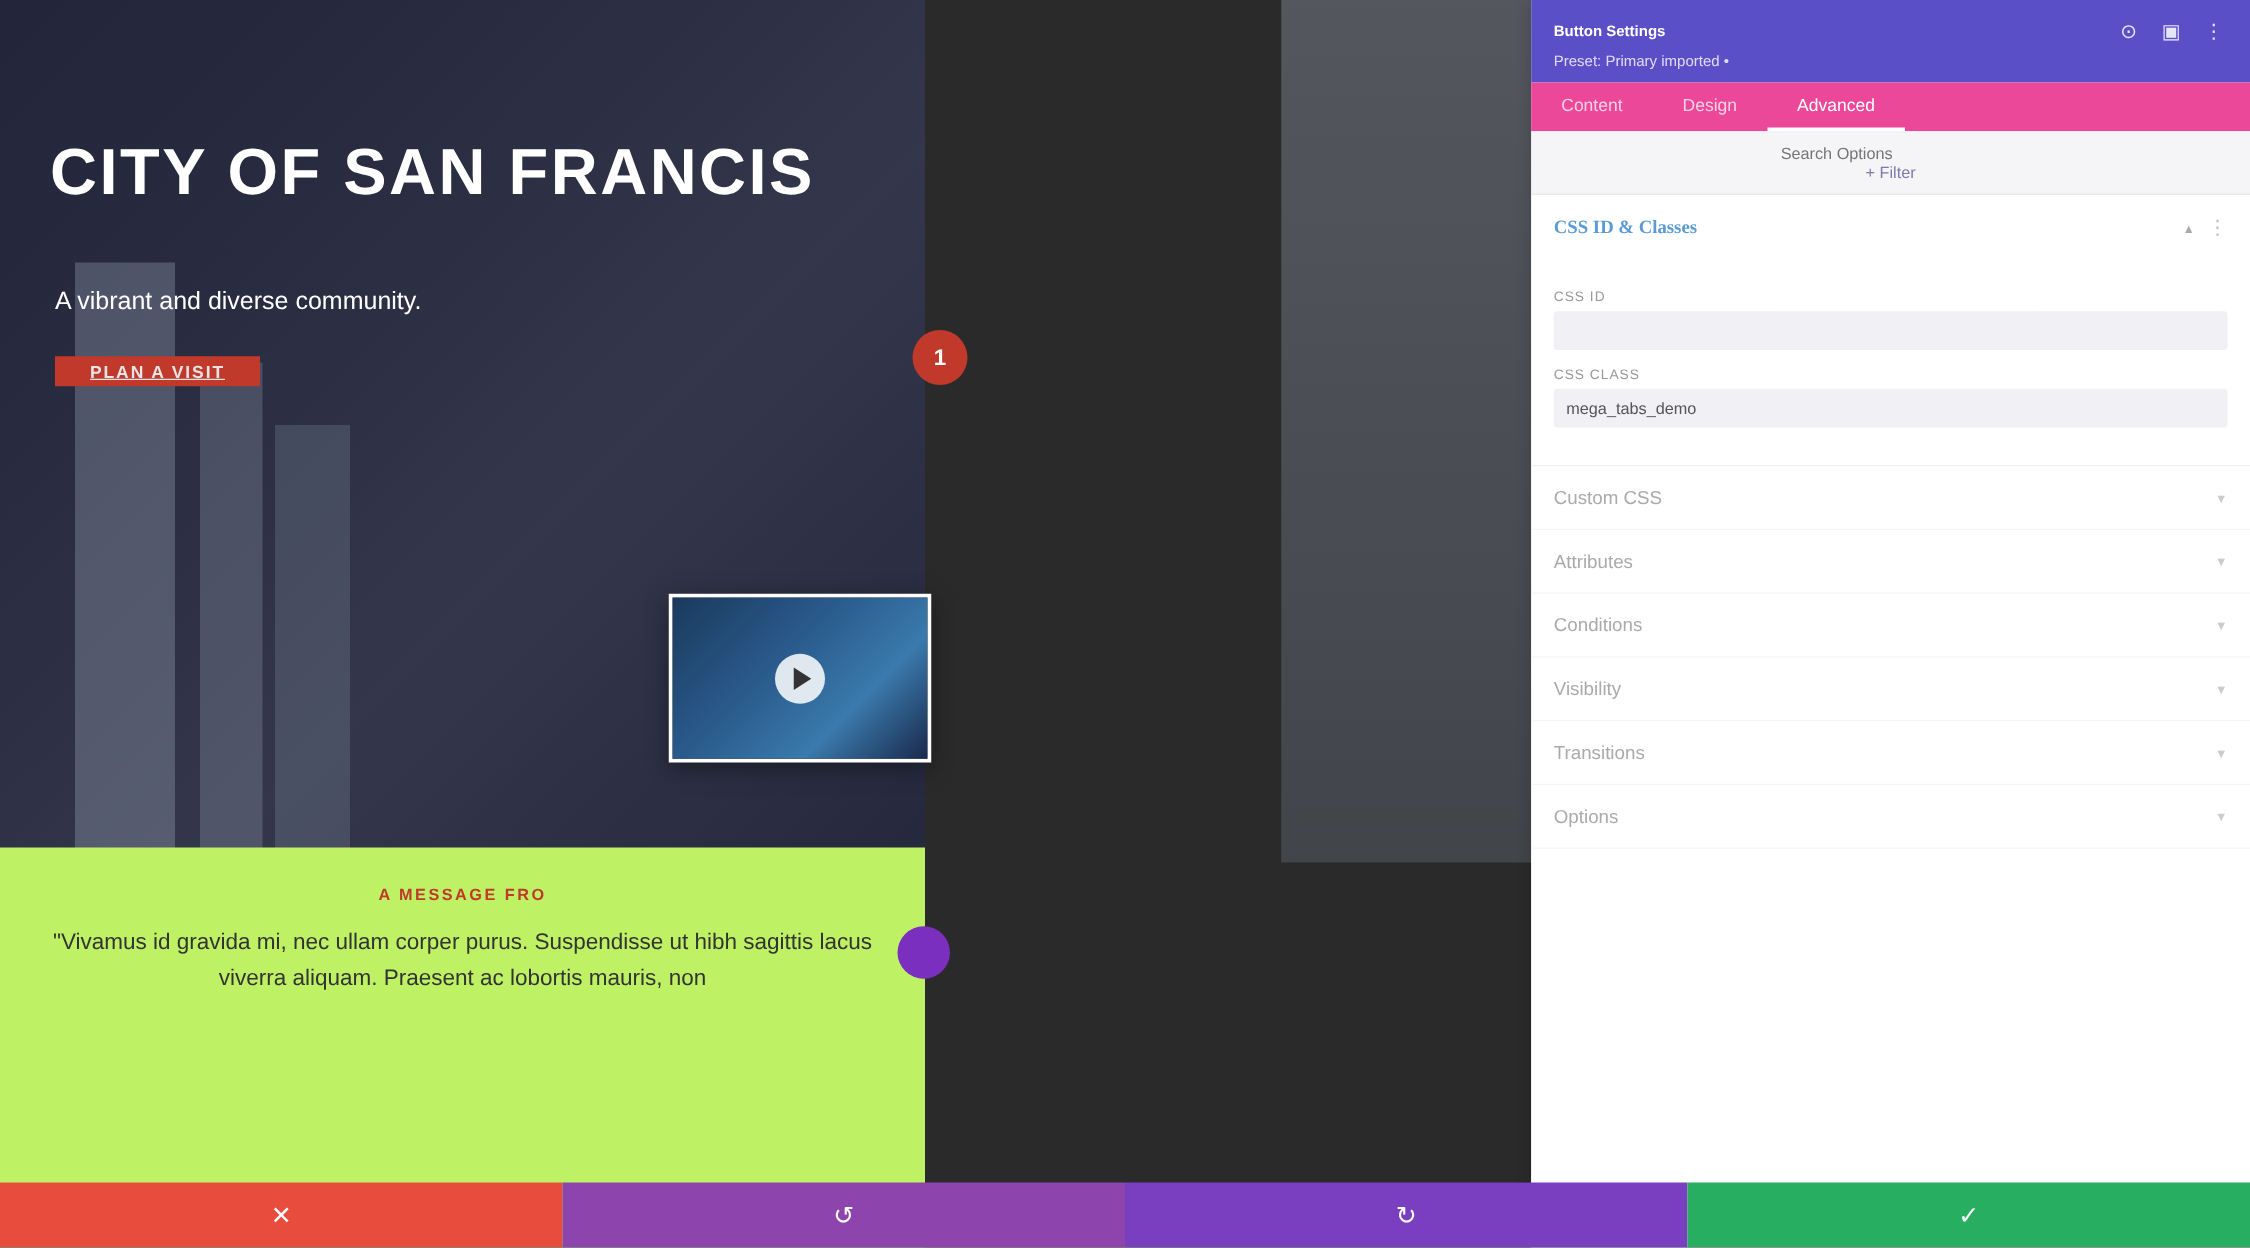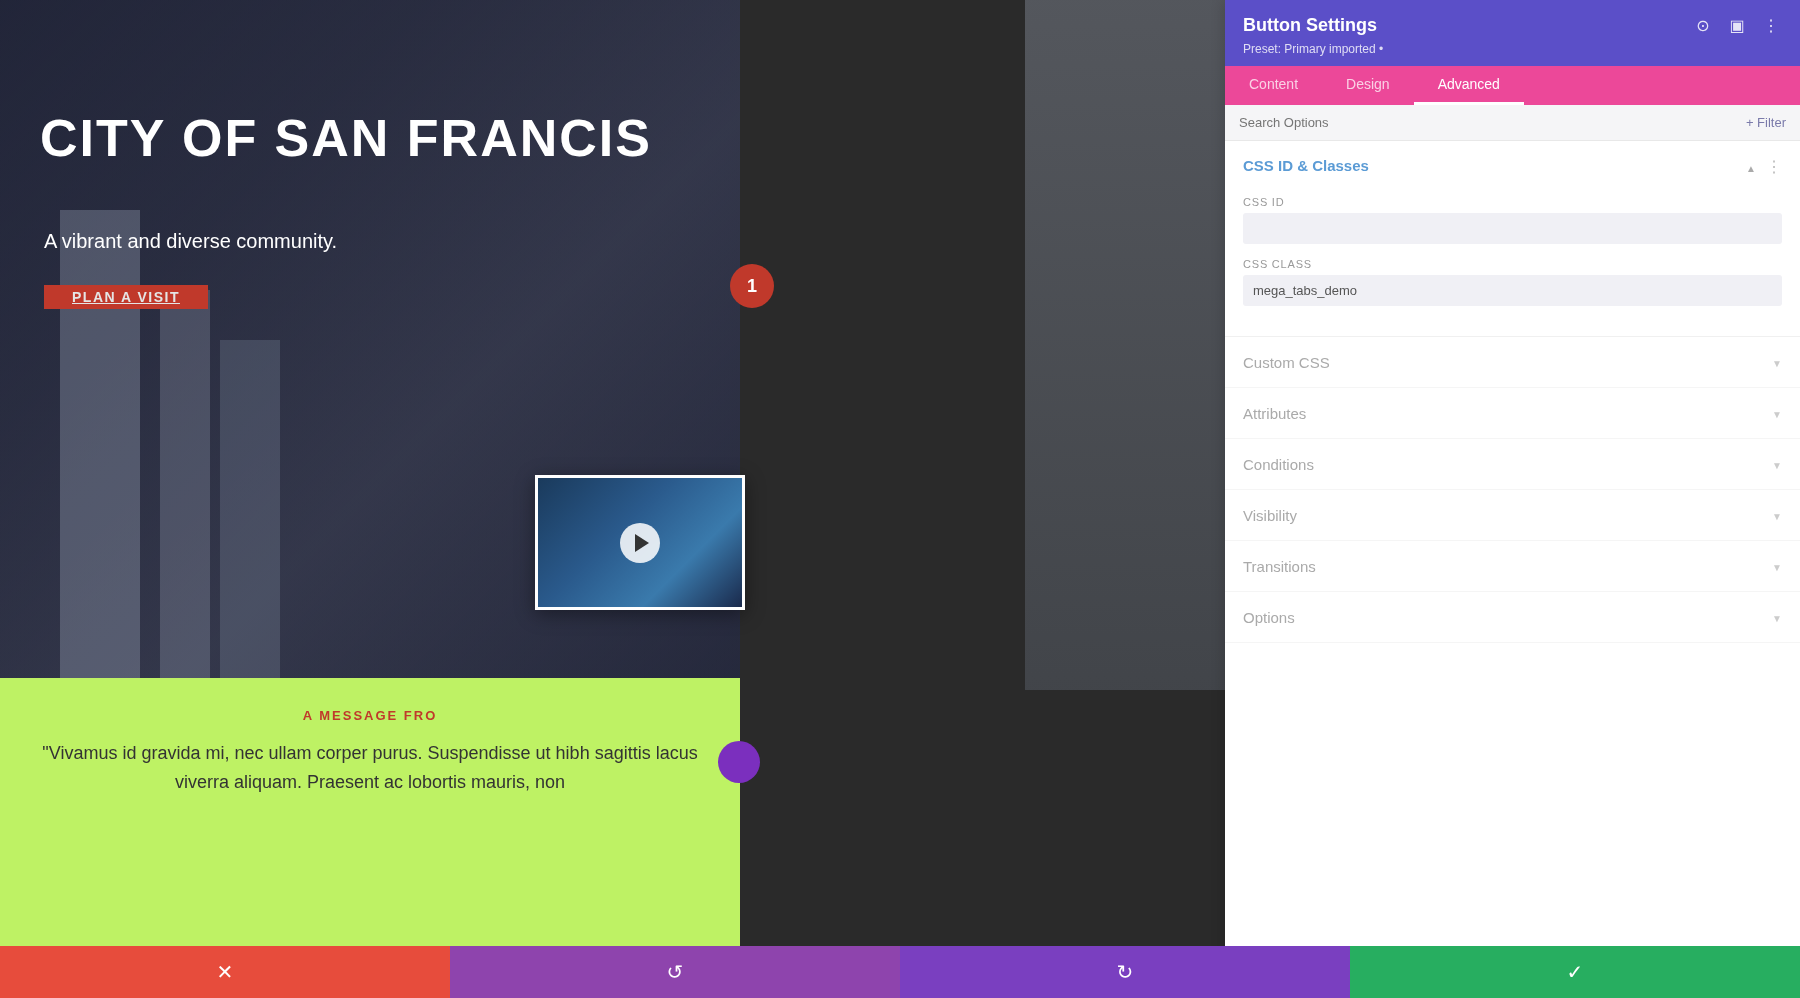"Button Settings" .panel-title { font-size: 18px -> 12px }
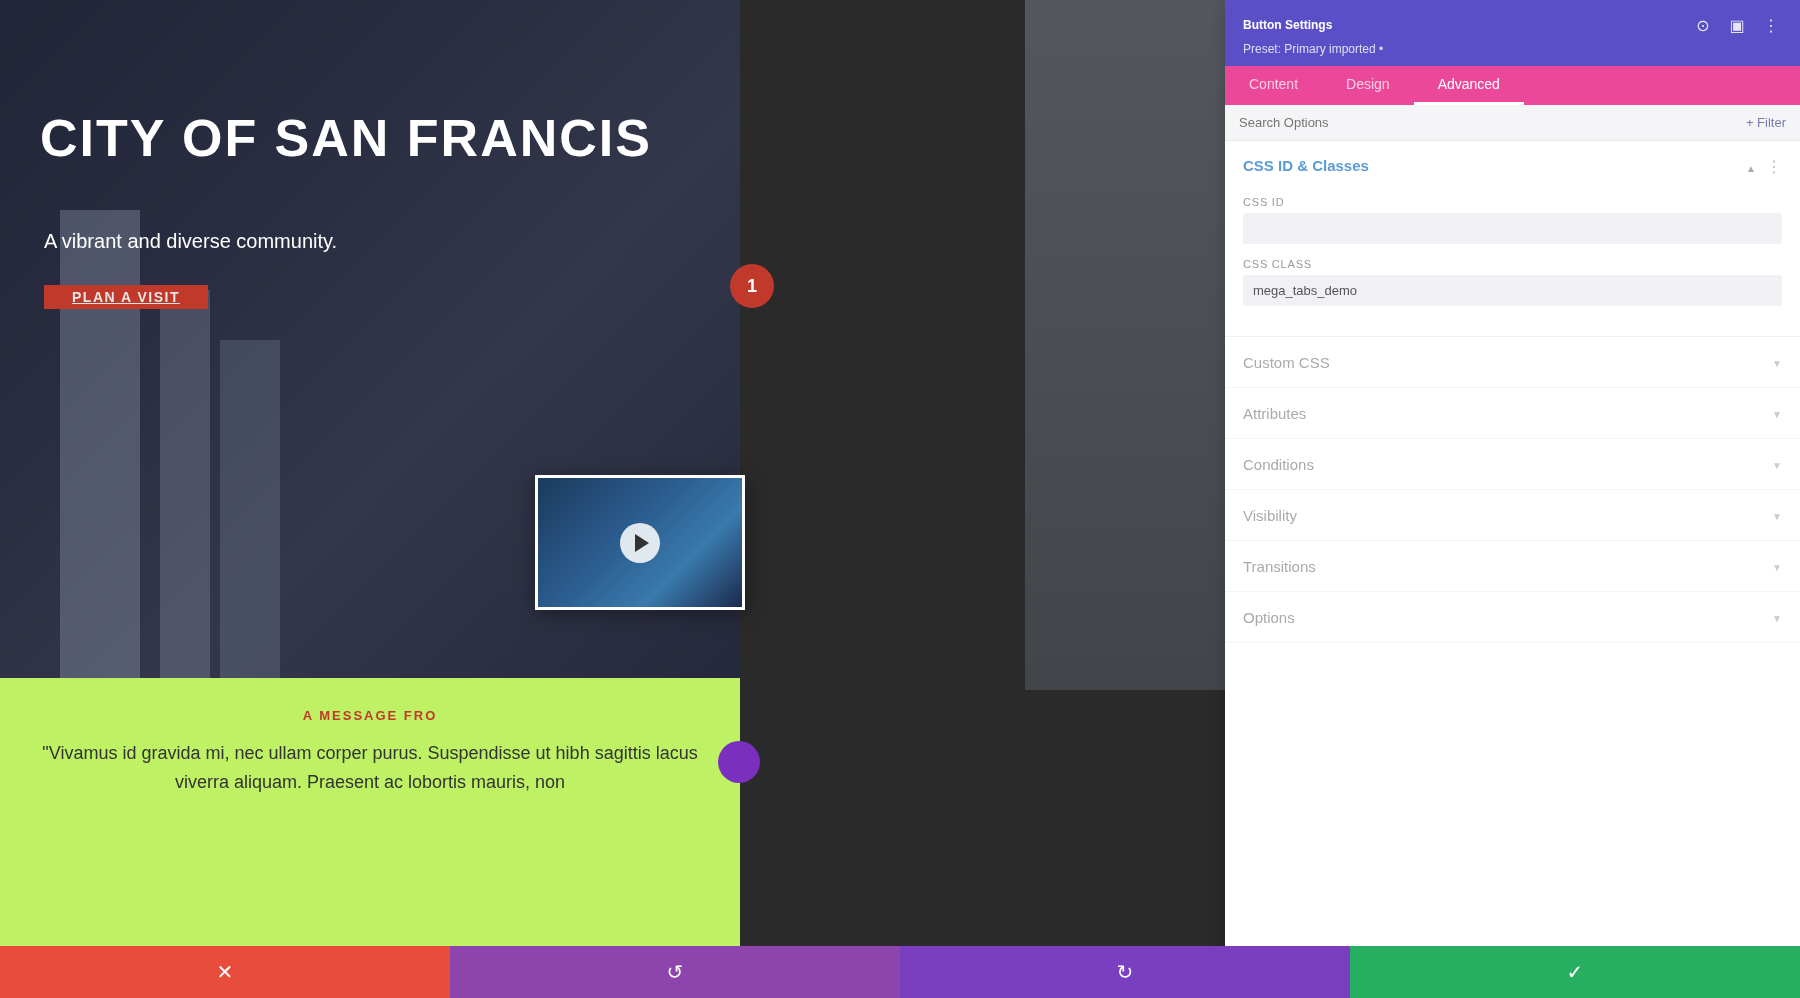"Search Options" .panel-search { flex-direction: none -> column }
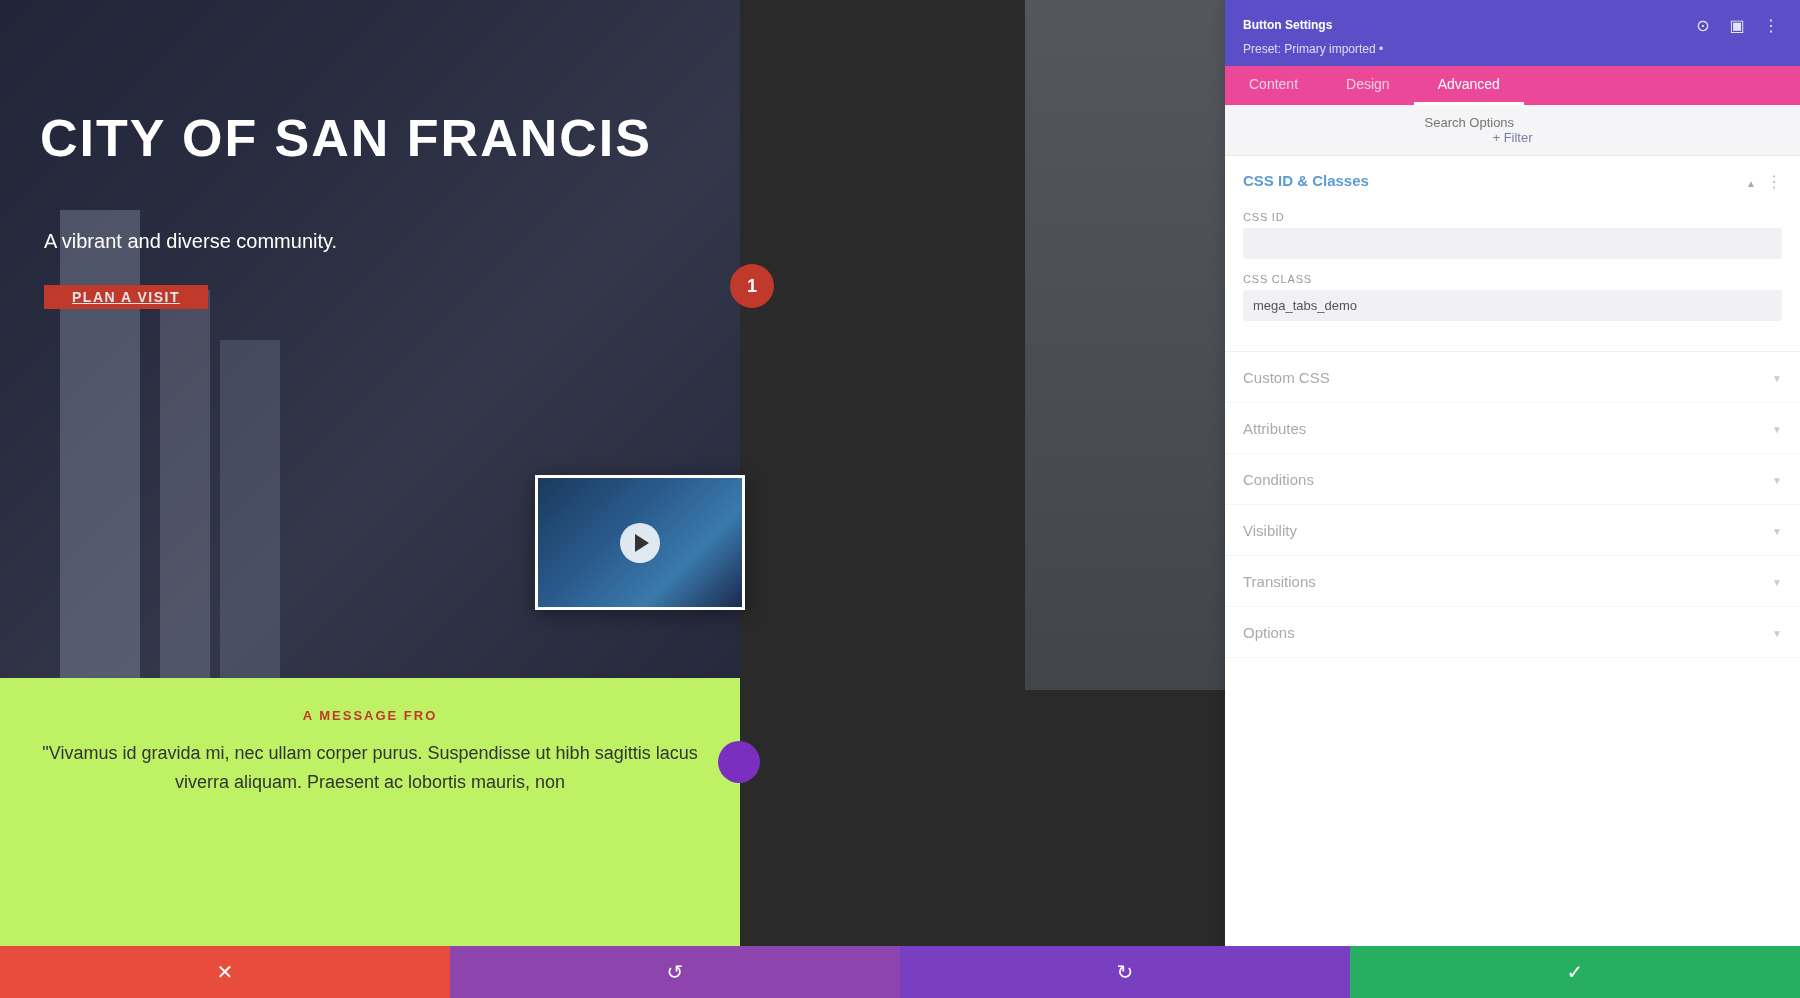"CSS ID & Classes" .section-header { align-items: none -> center; font-family: none -> Liberation Serif, serif }
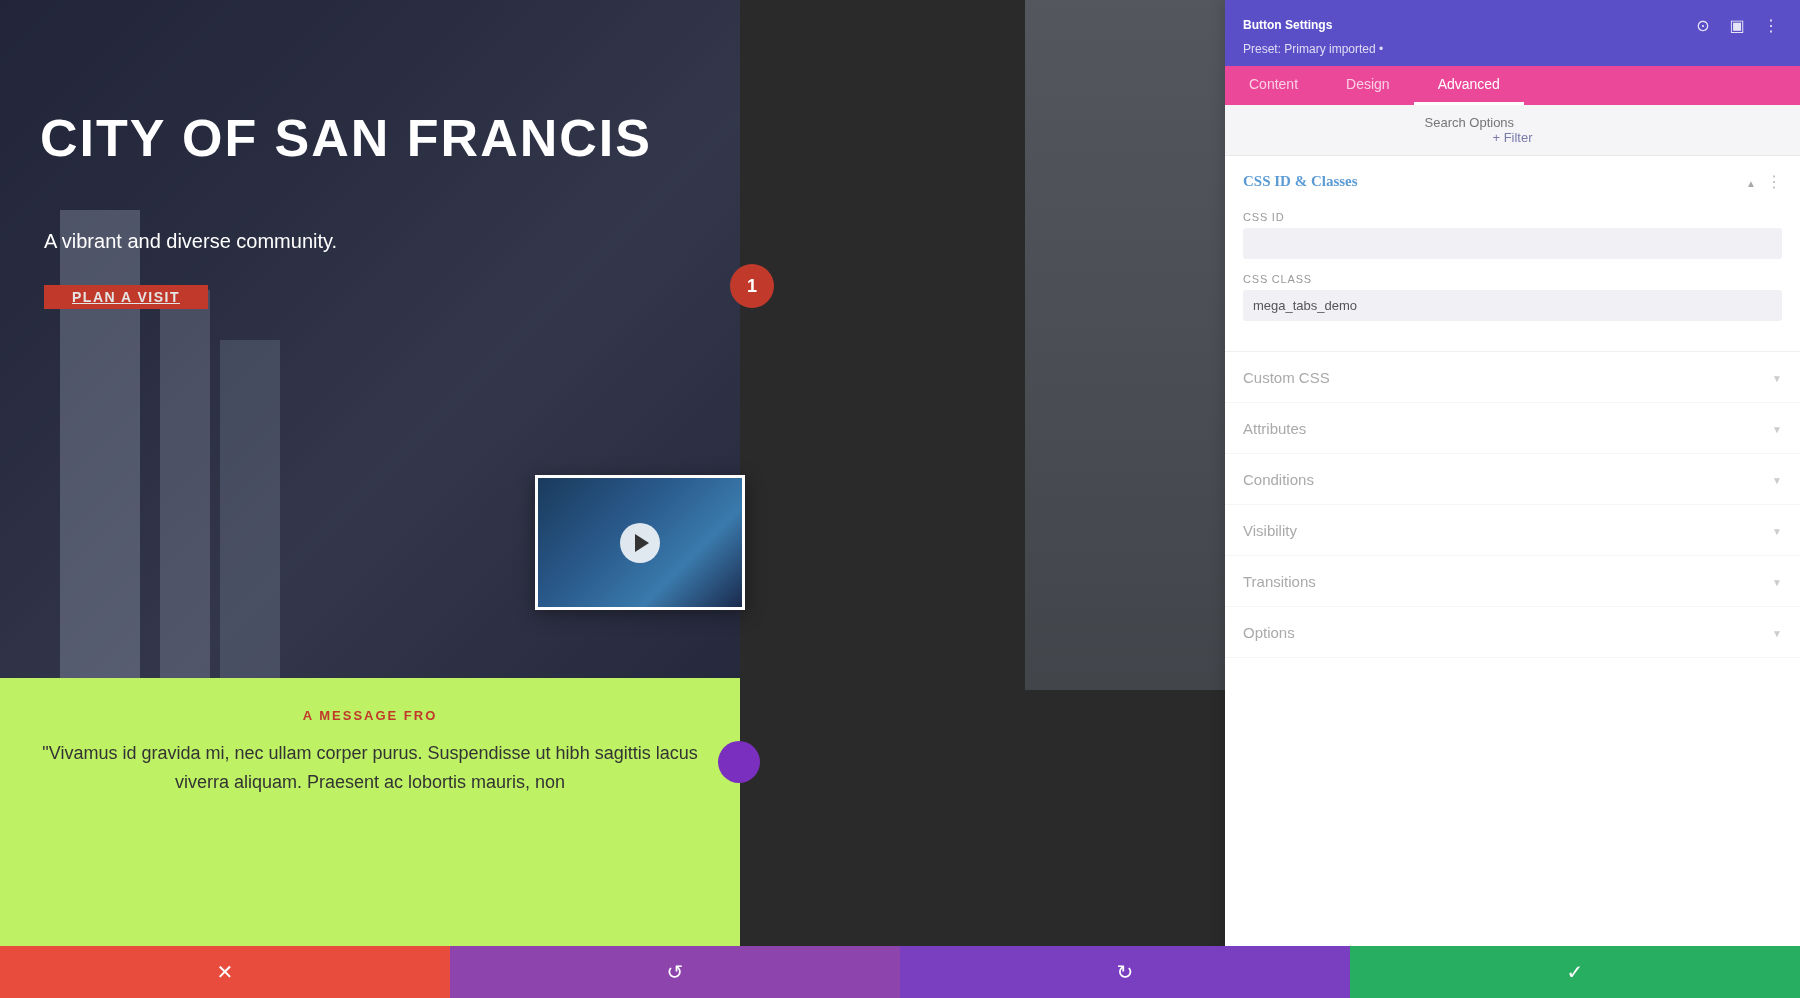"CSS ID" .section-content { margin-top: none -> 20px }
